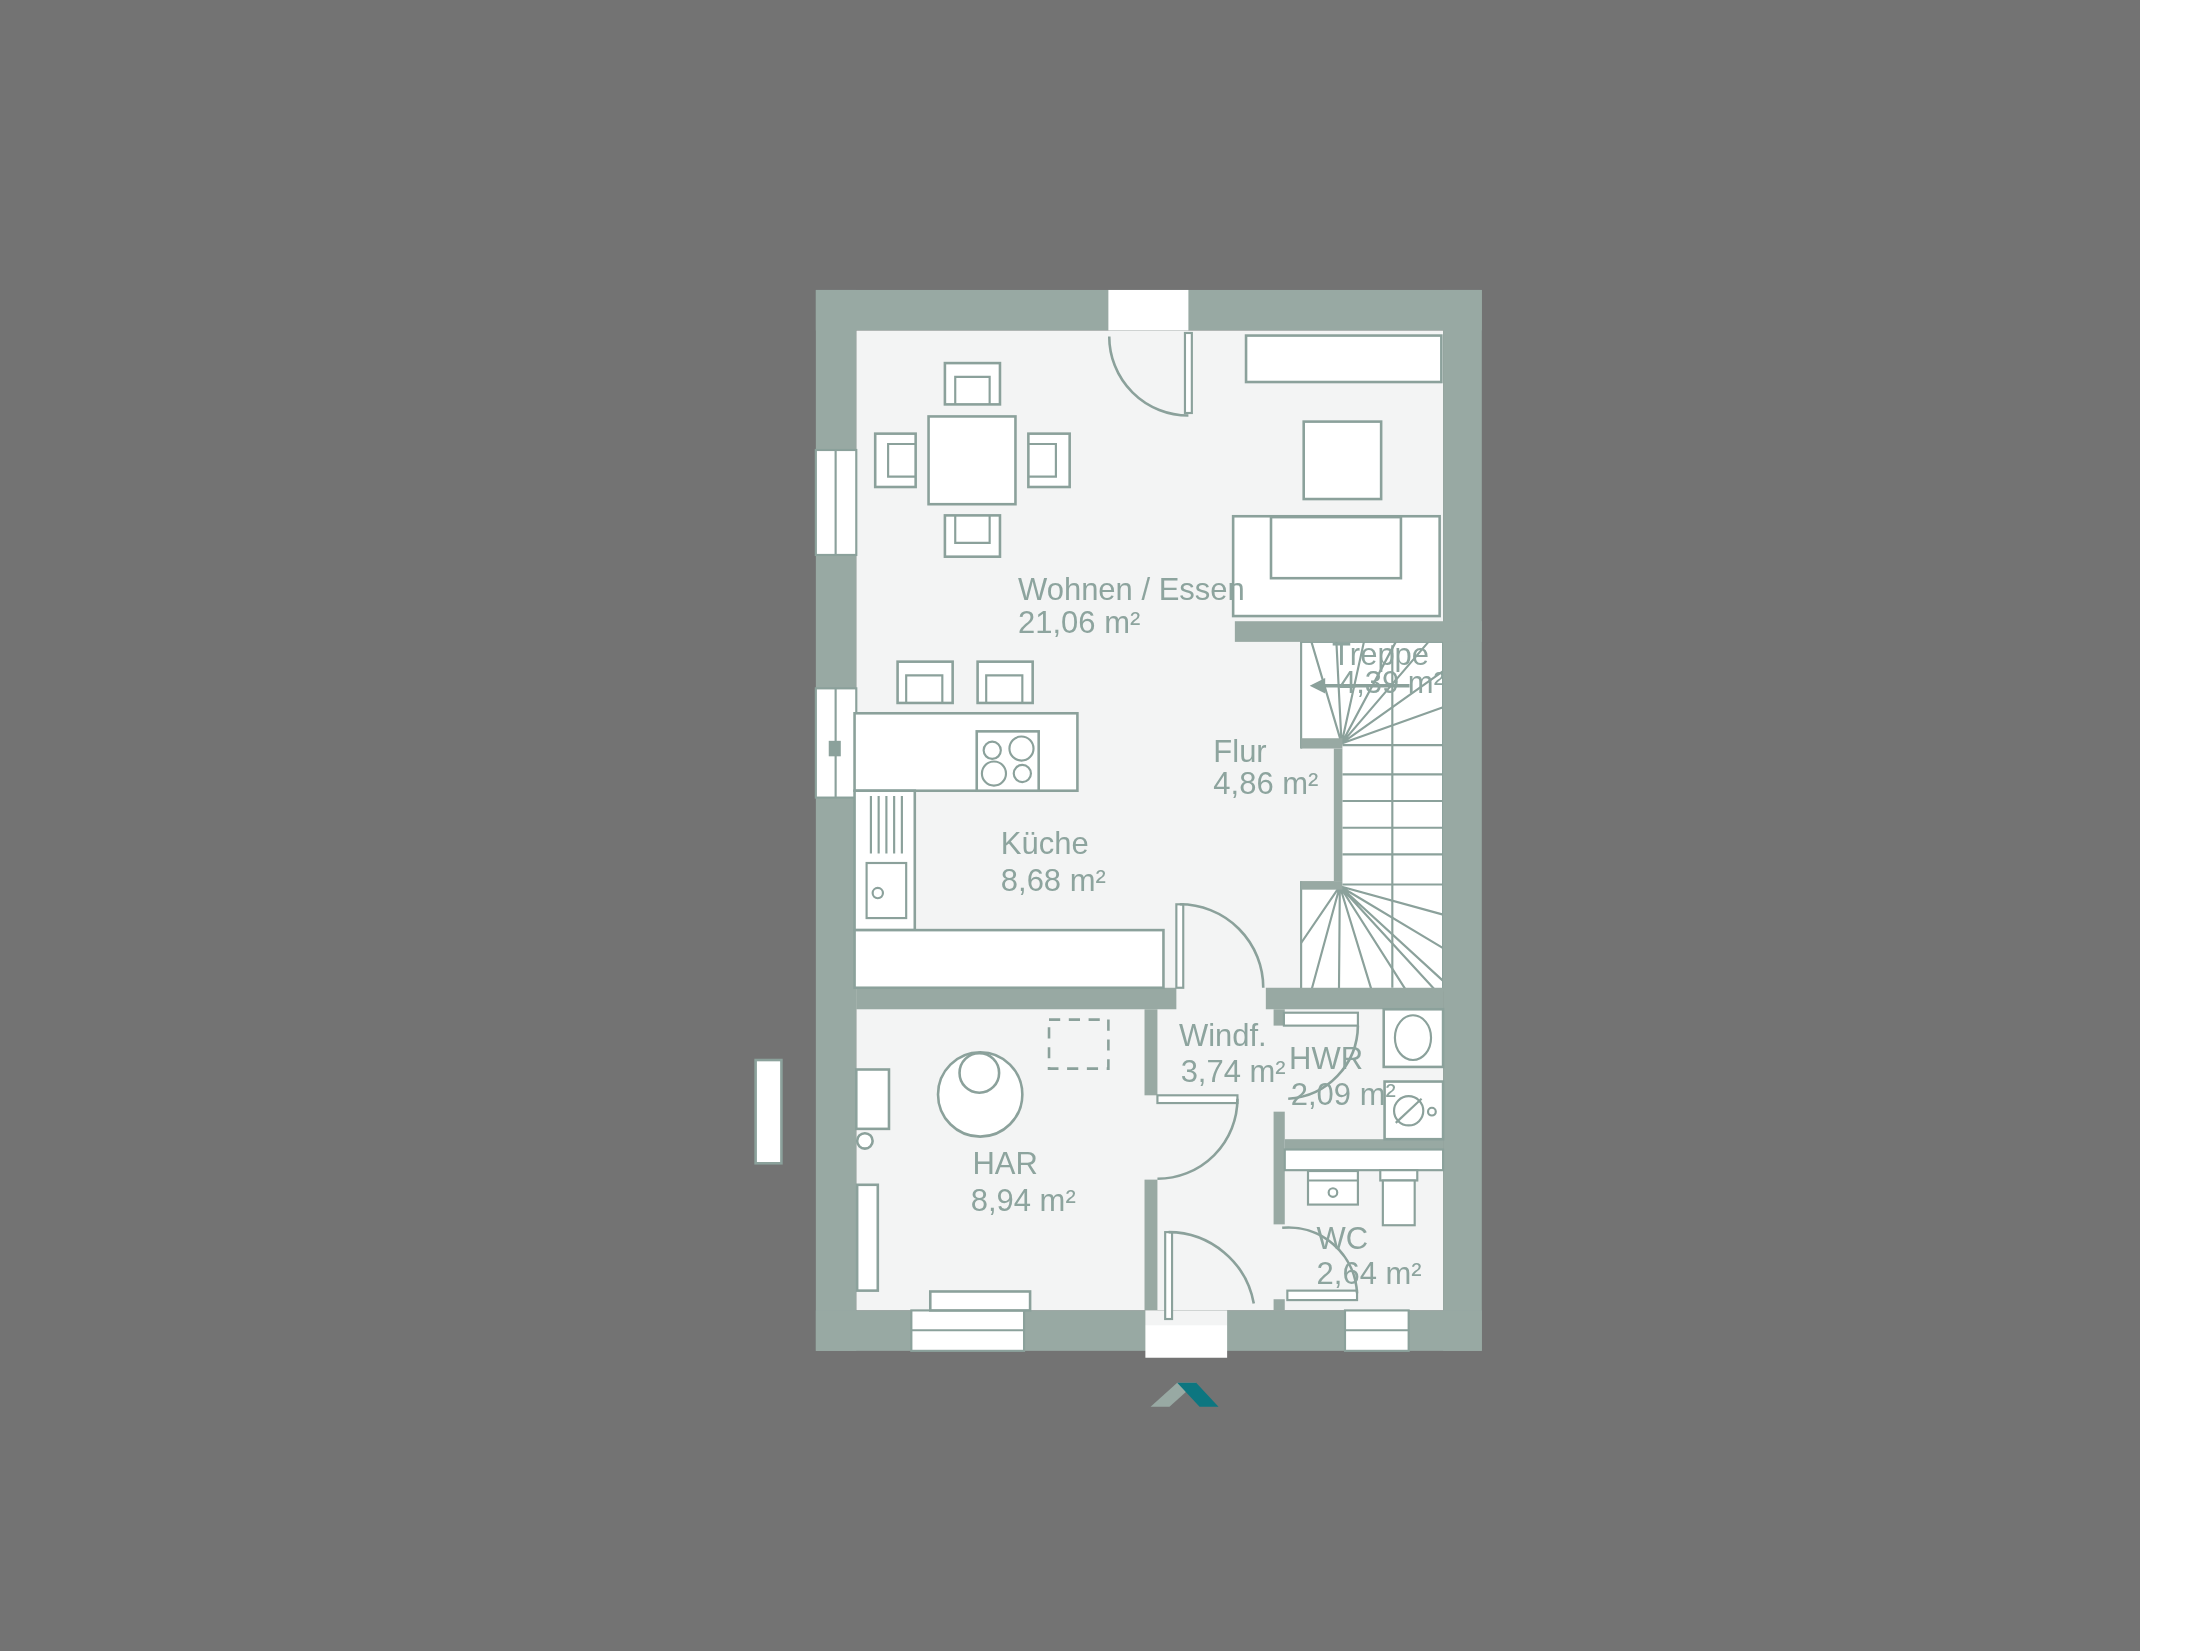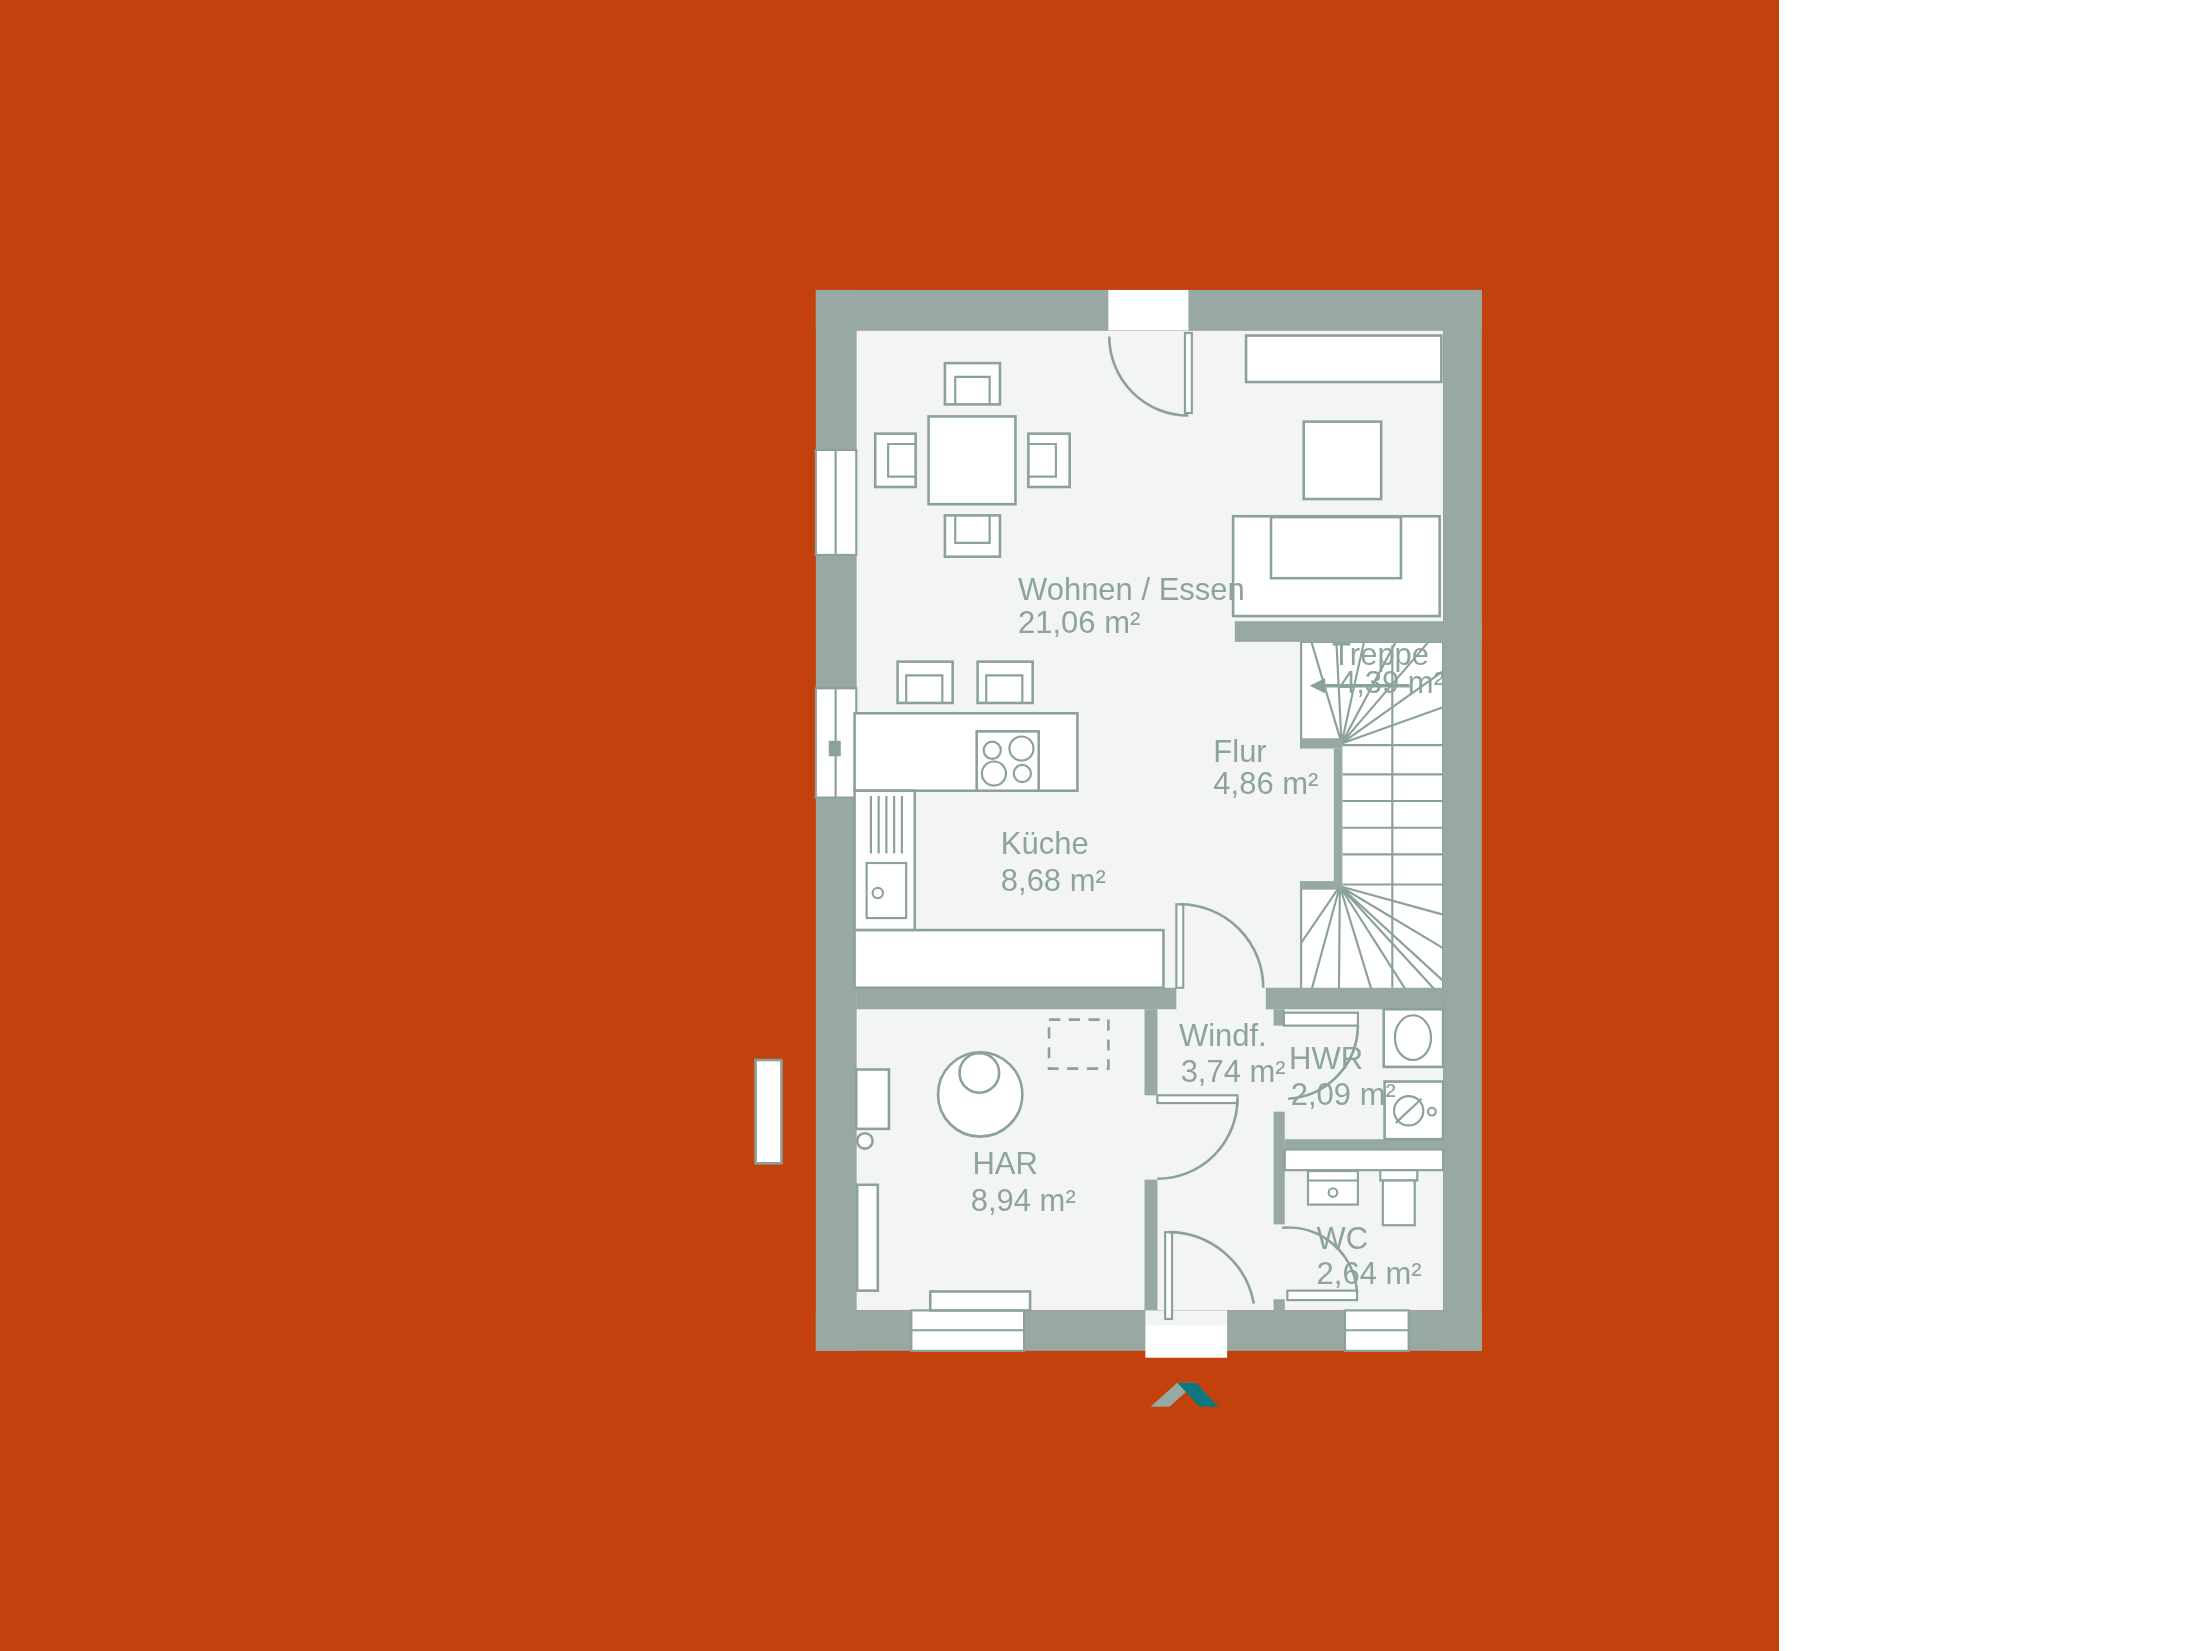"Wohnen / Essen" .stage { background: #c2410c -> #737373; width: 1779px -> 2140px }
